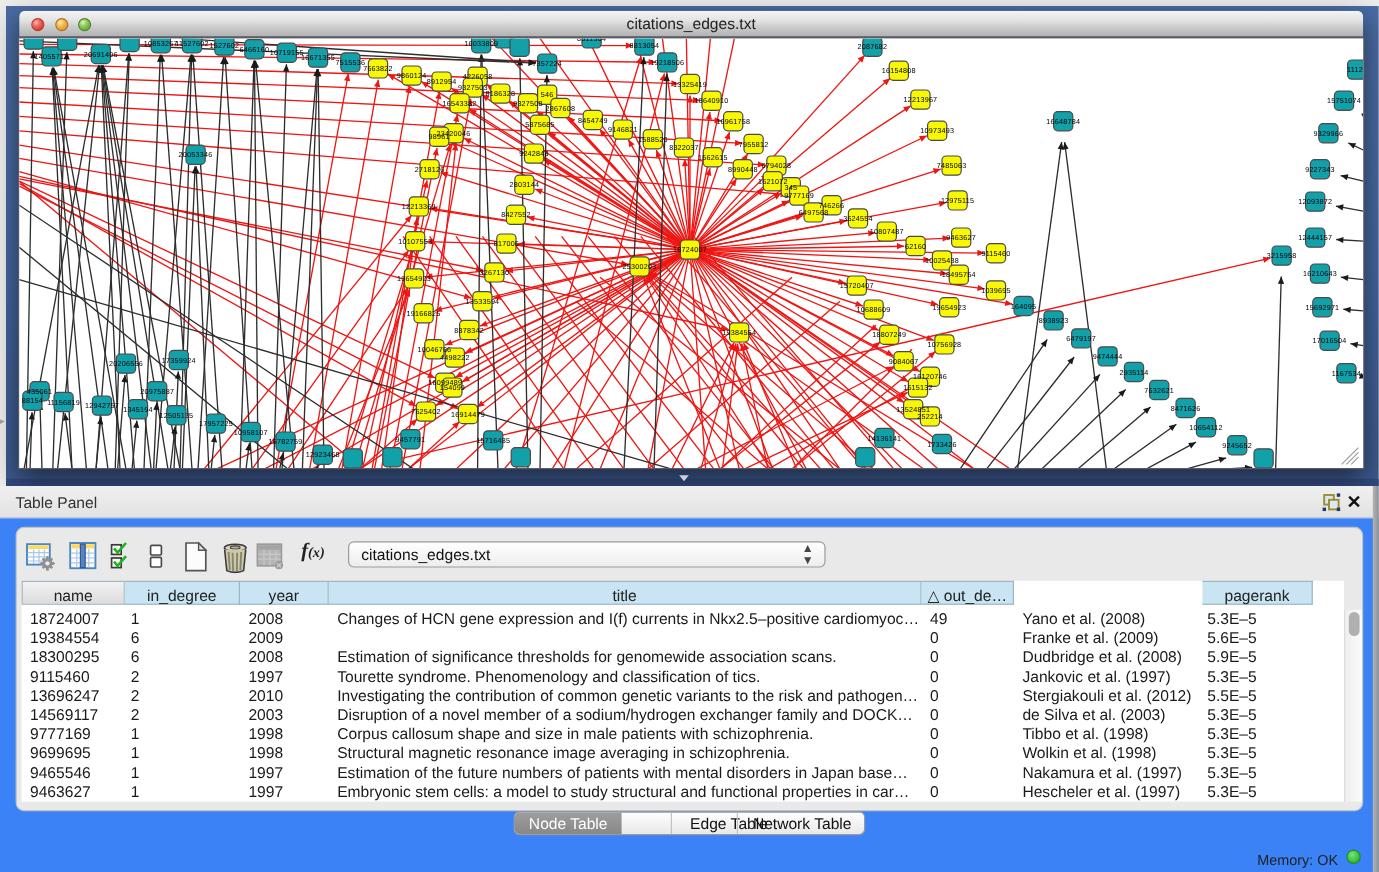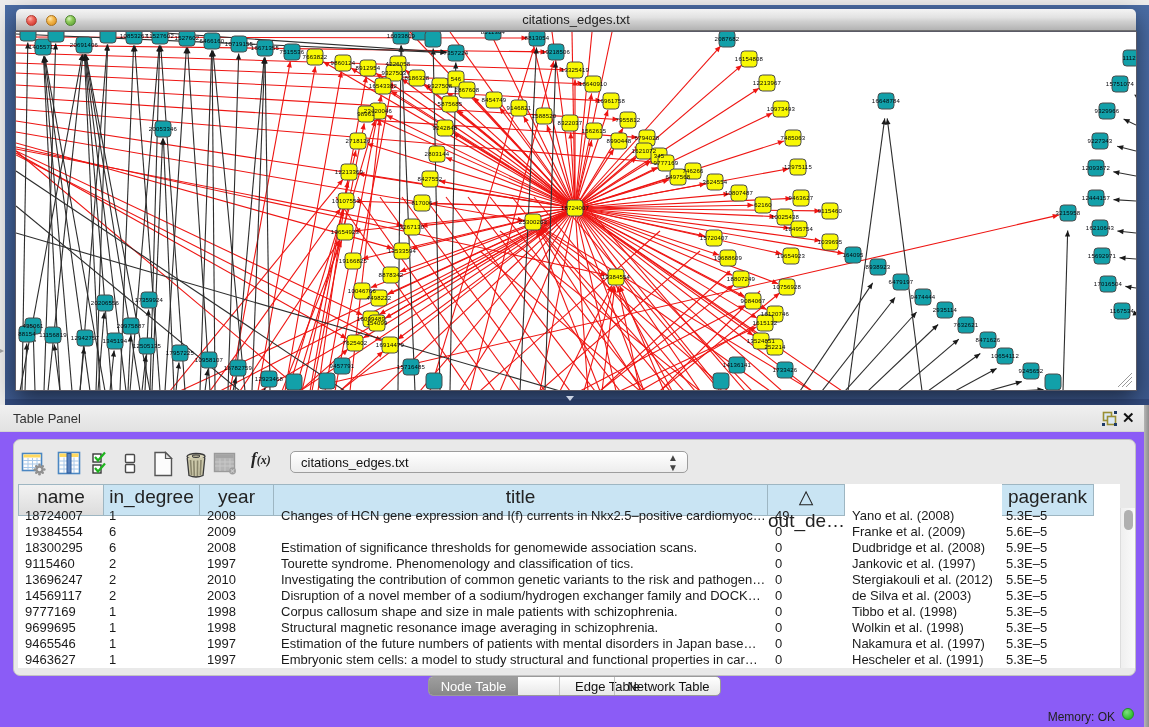"Table Panel" #tpanel { background: #8b5cf6 -> #3b82f6 }
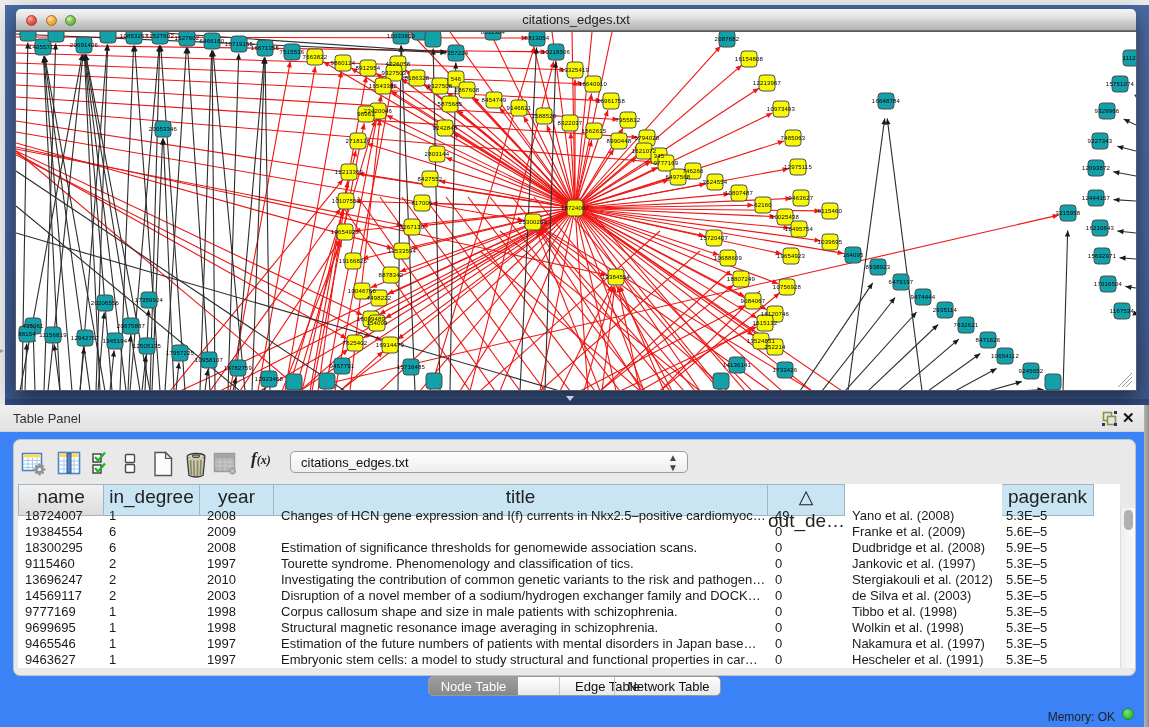"name" #thead span { font-size: 19px -> 13px; height: 32px -> 20px }
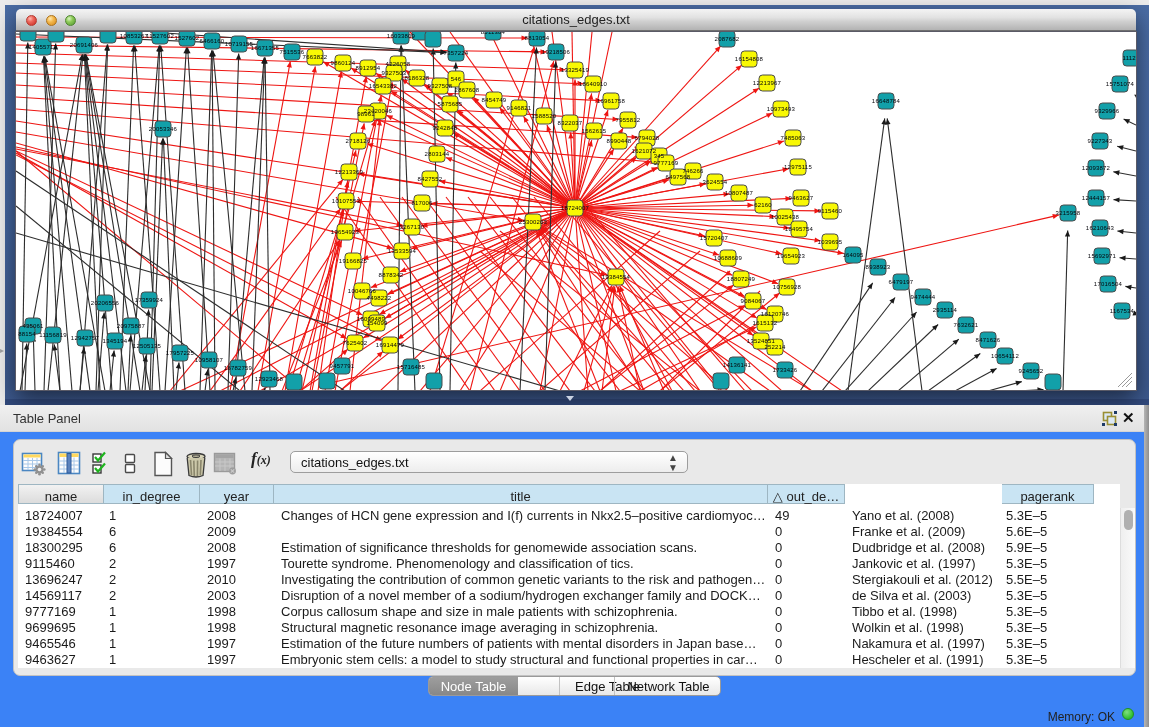"Hescheler et al. (1991)" span.c5 { text: 1991 -> 1997 }
